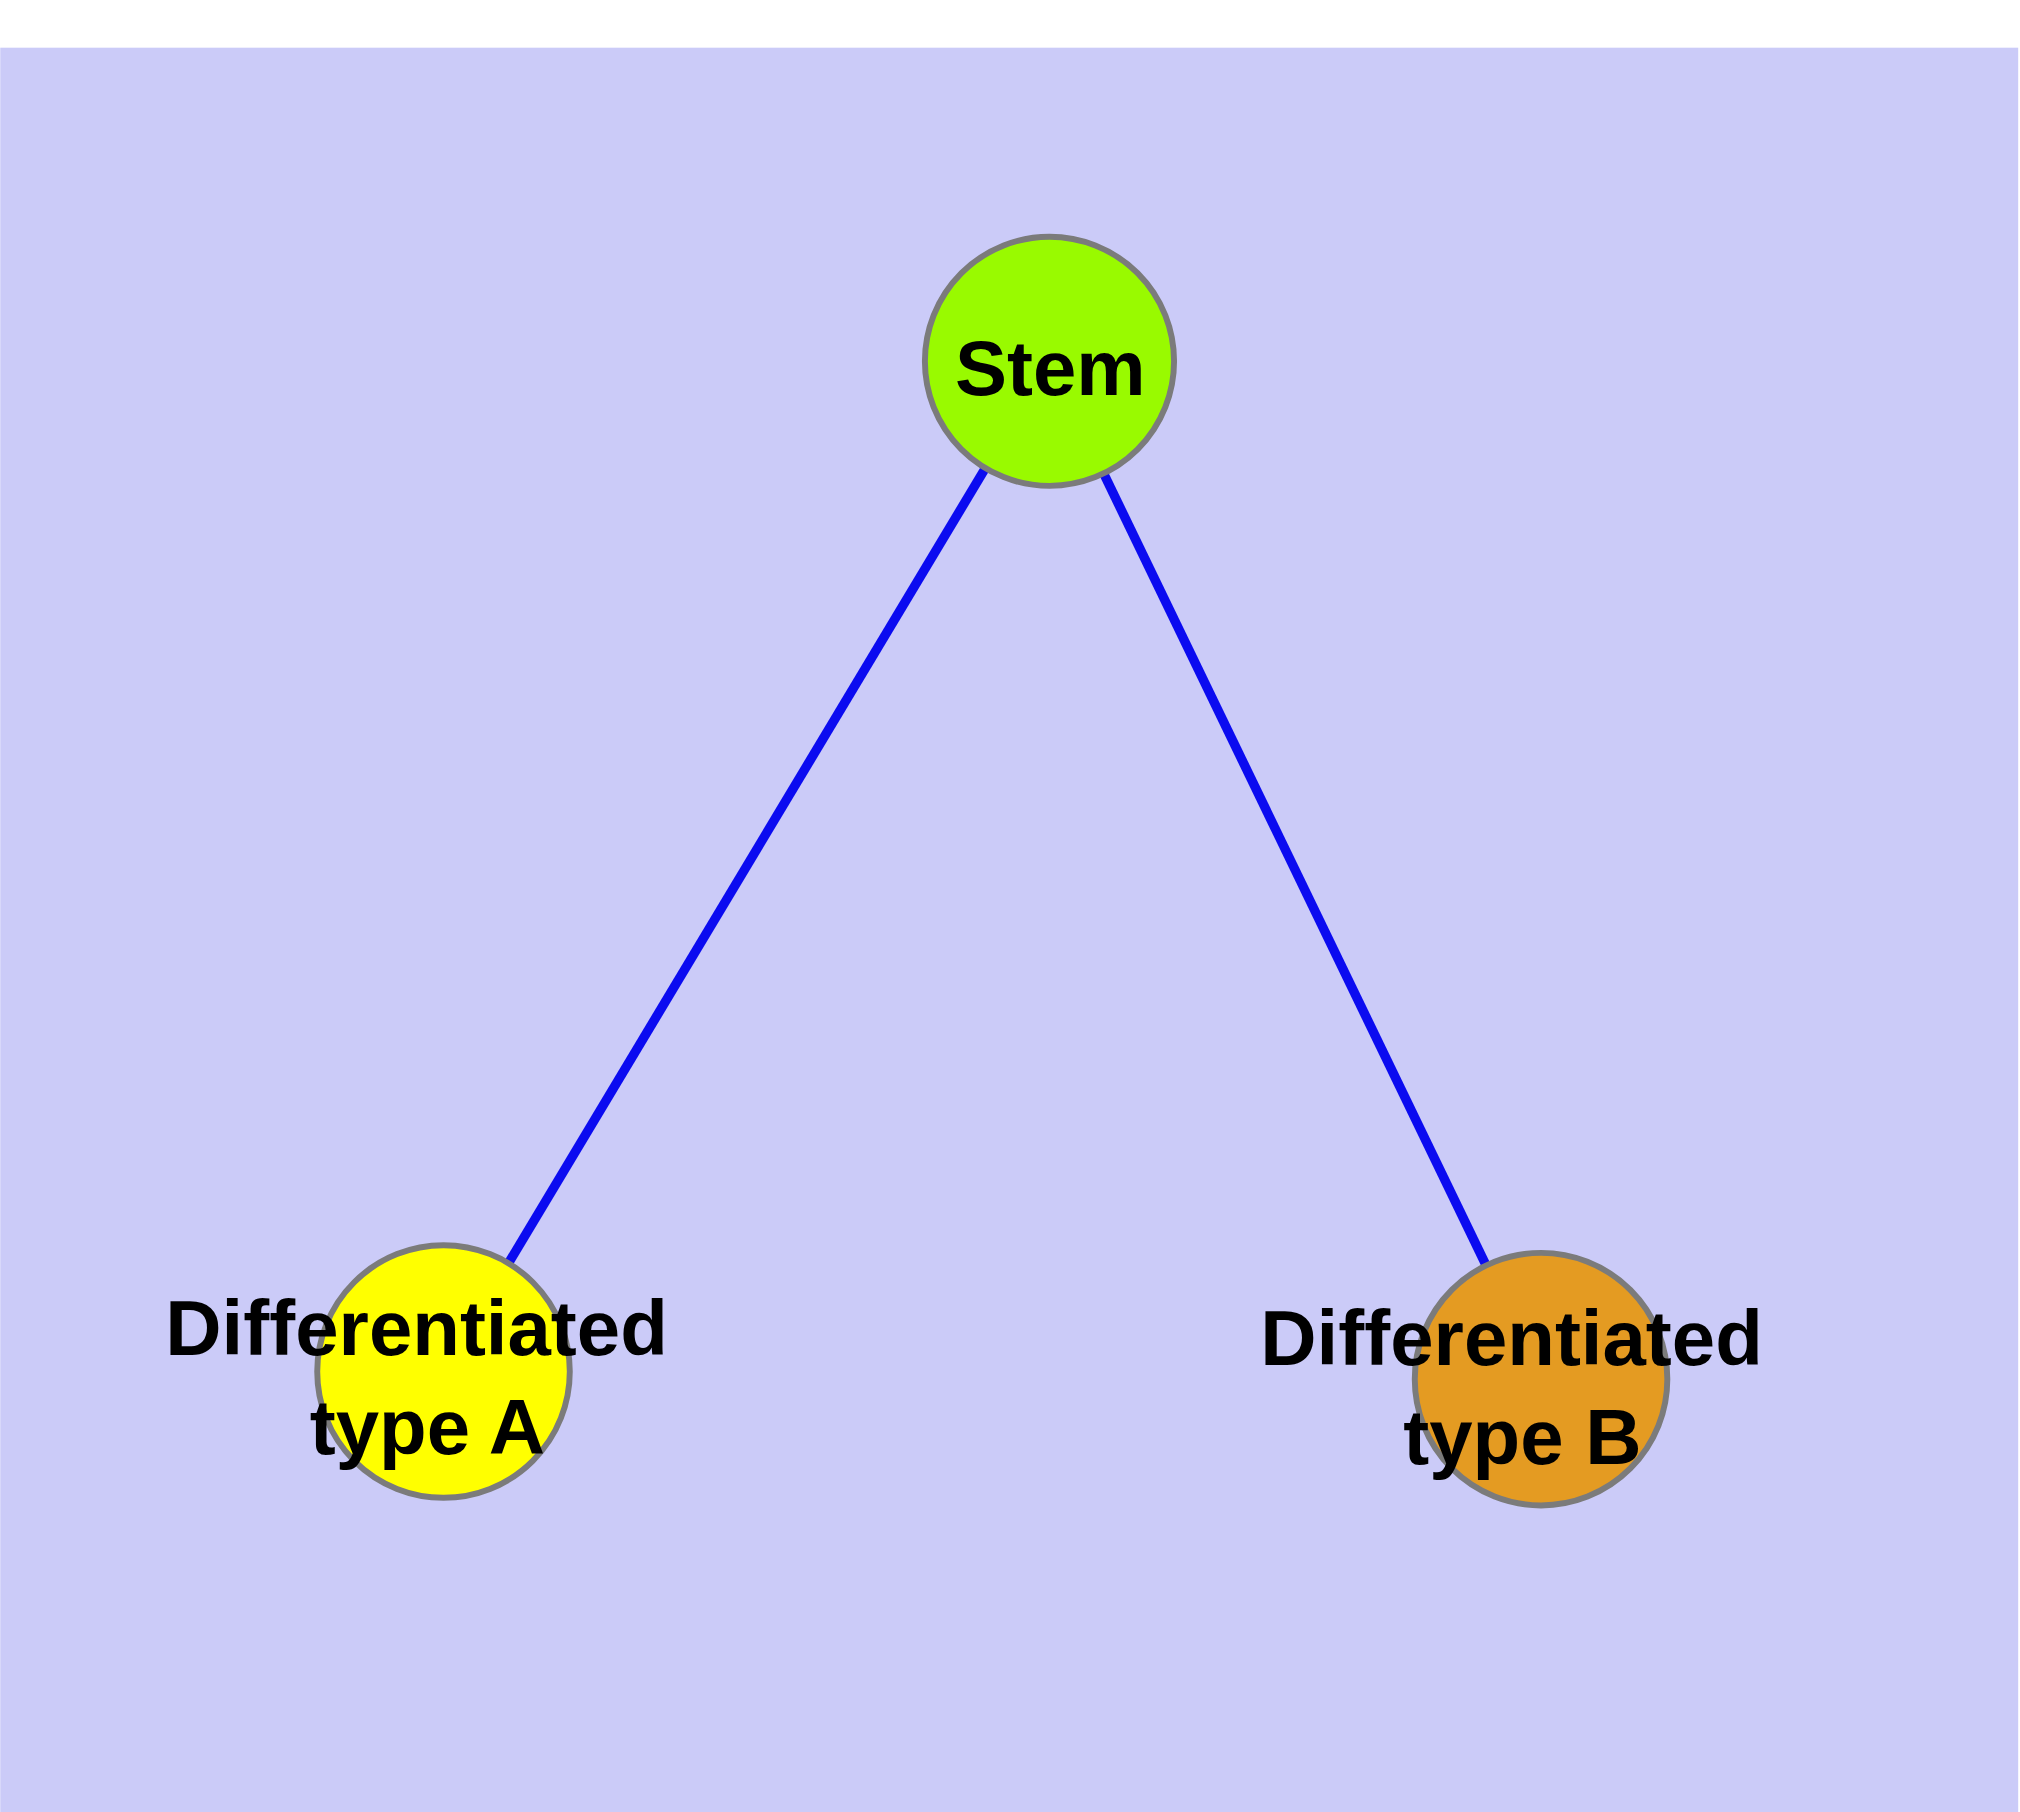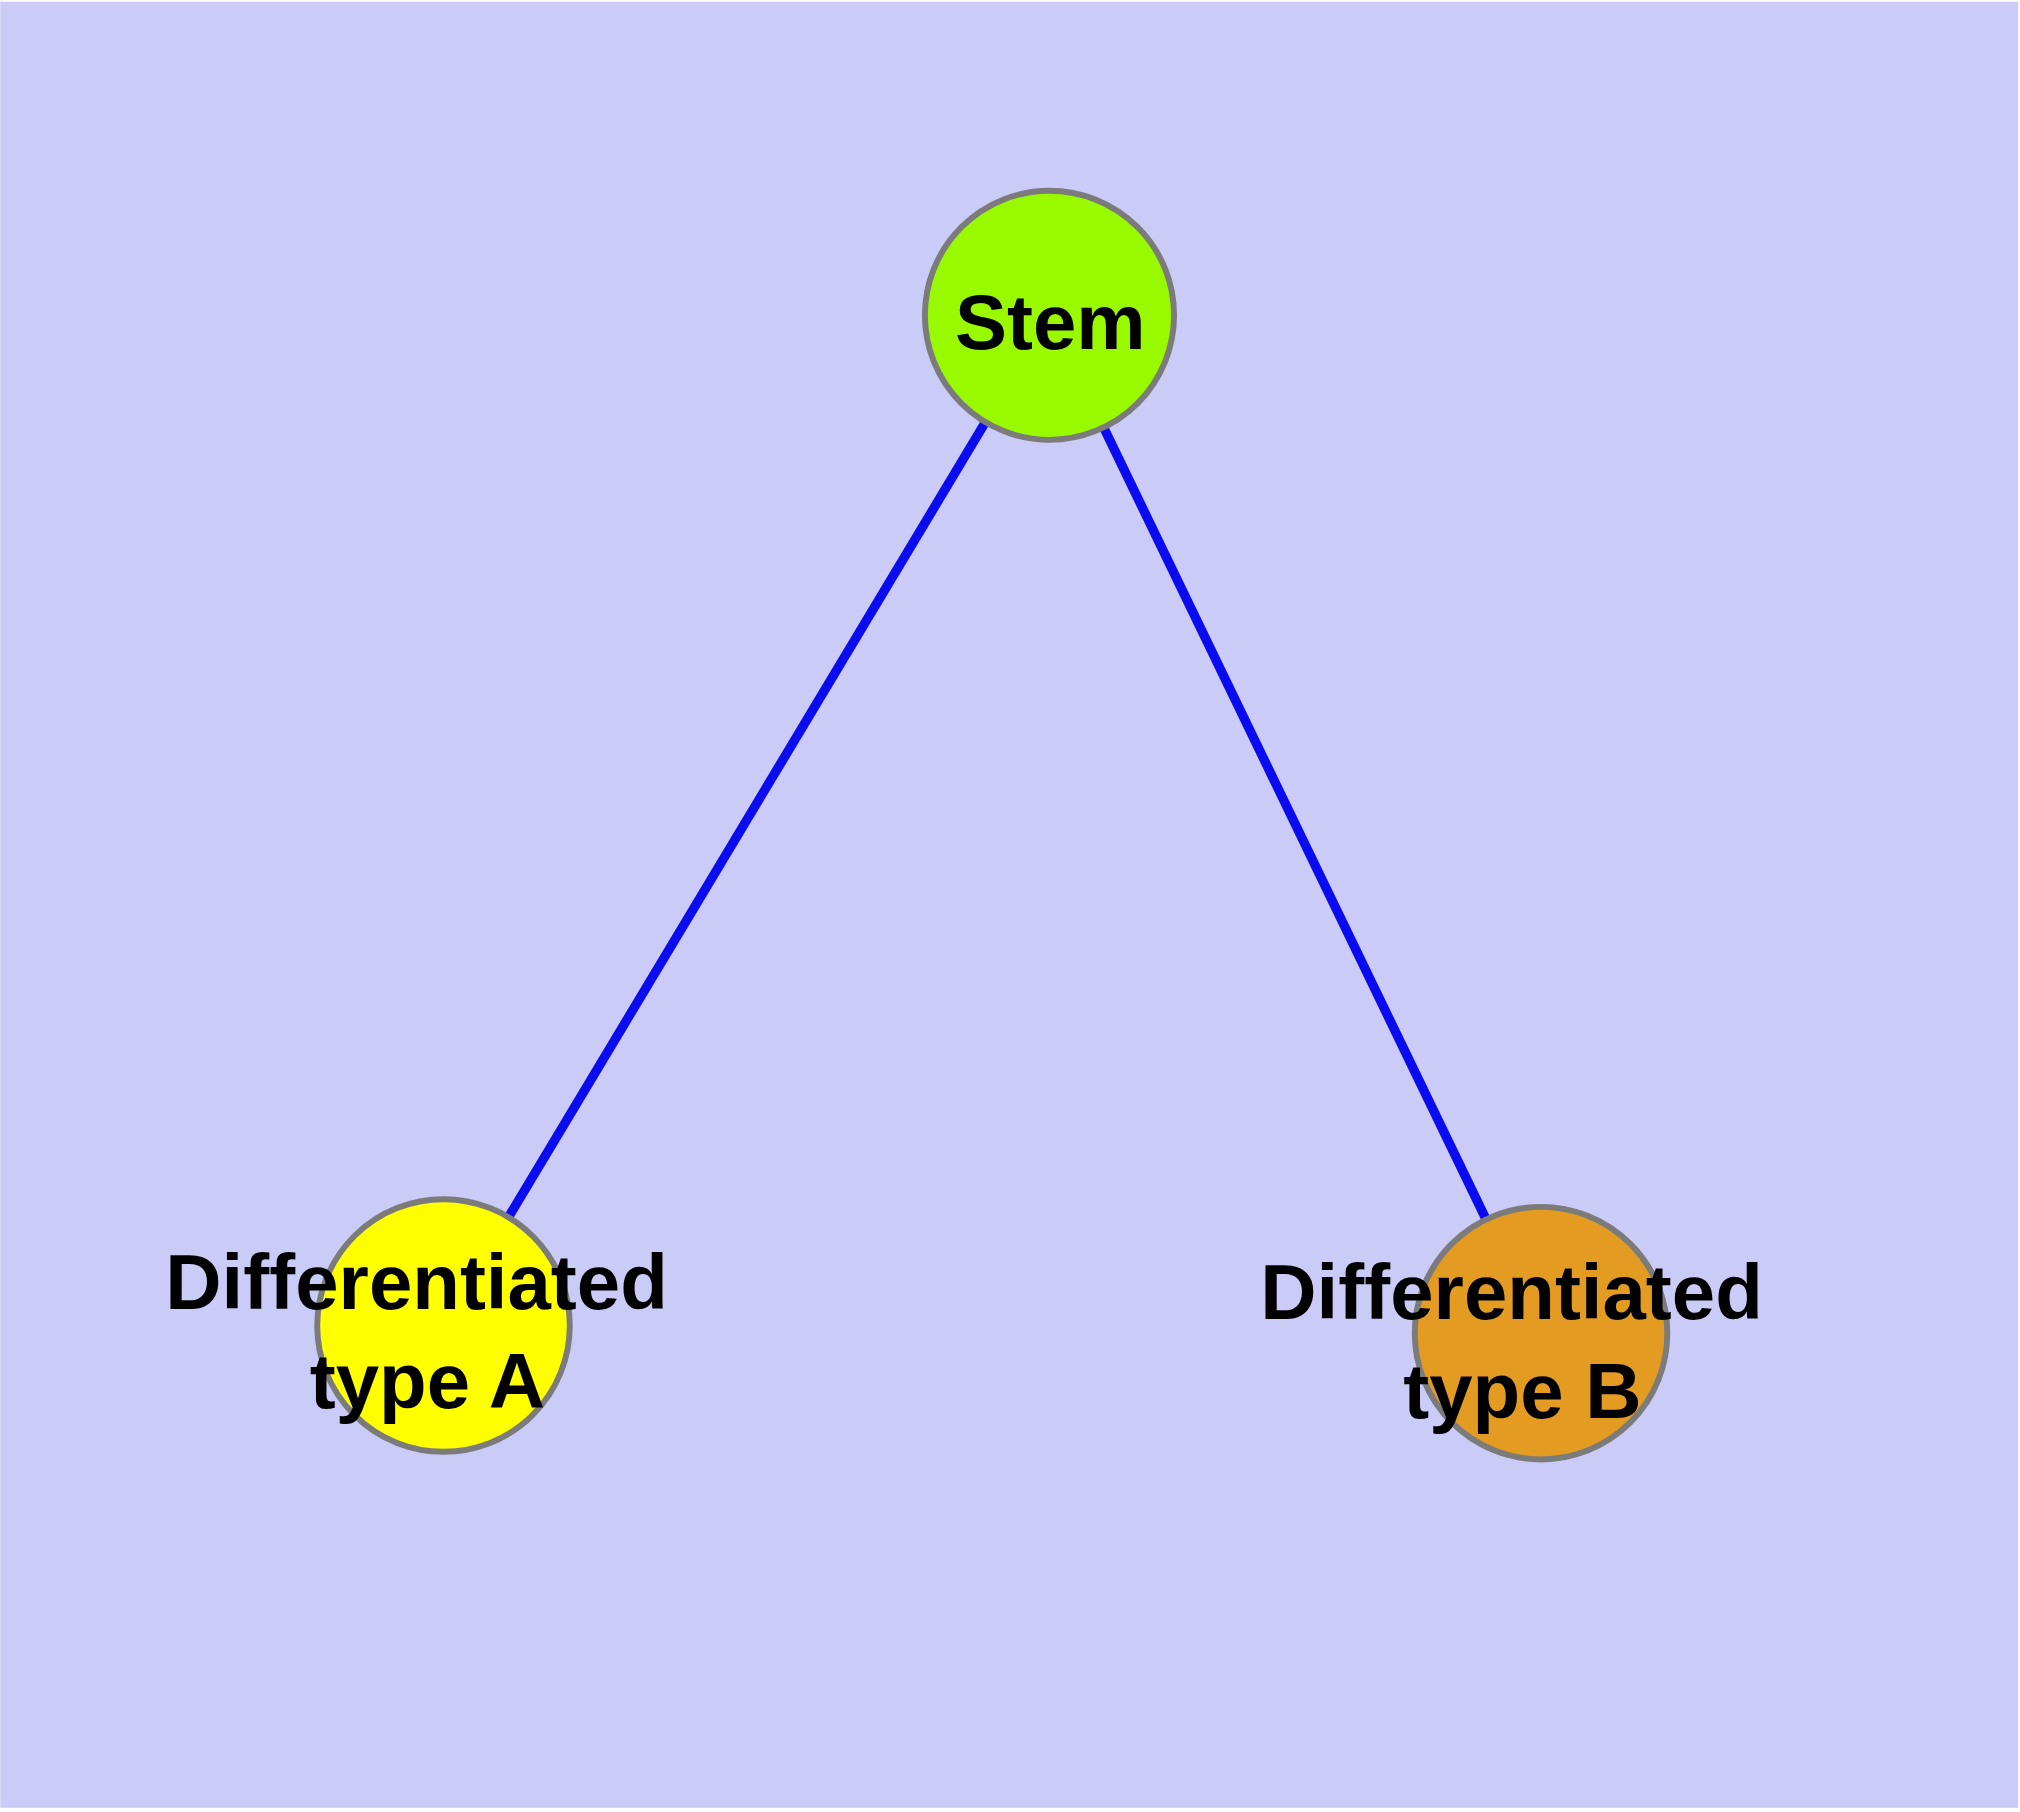"Stem" .stage { margin-top: none -> 46px }
